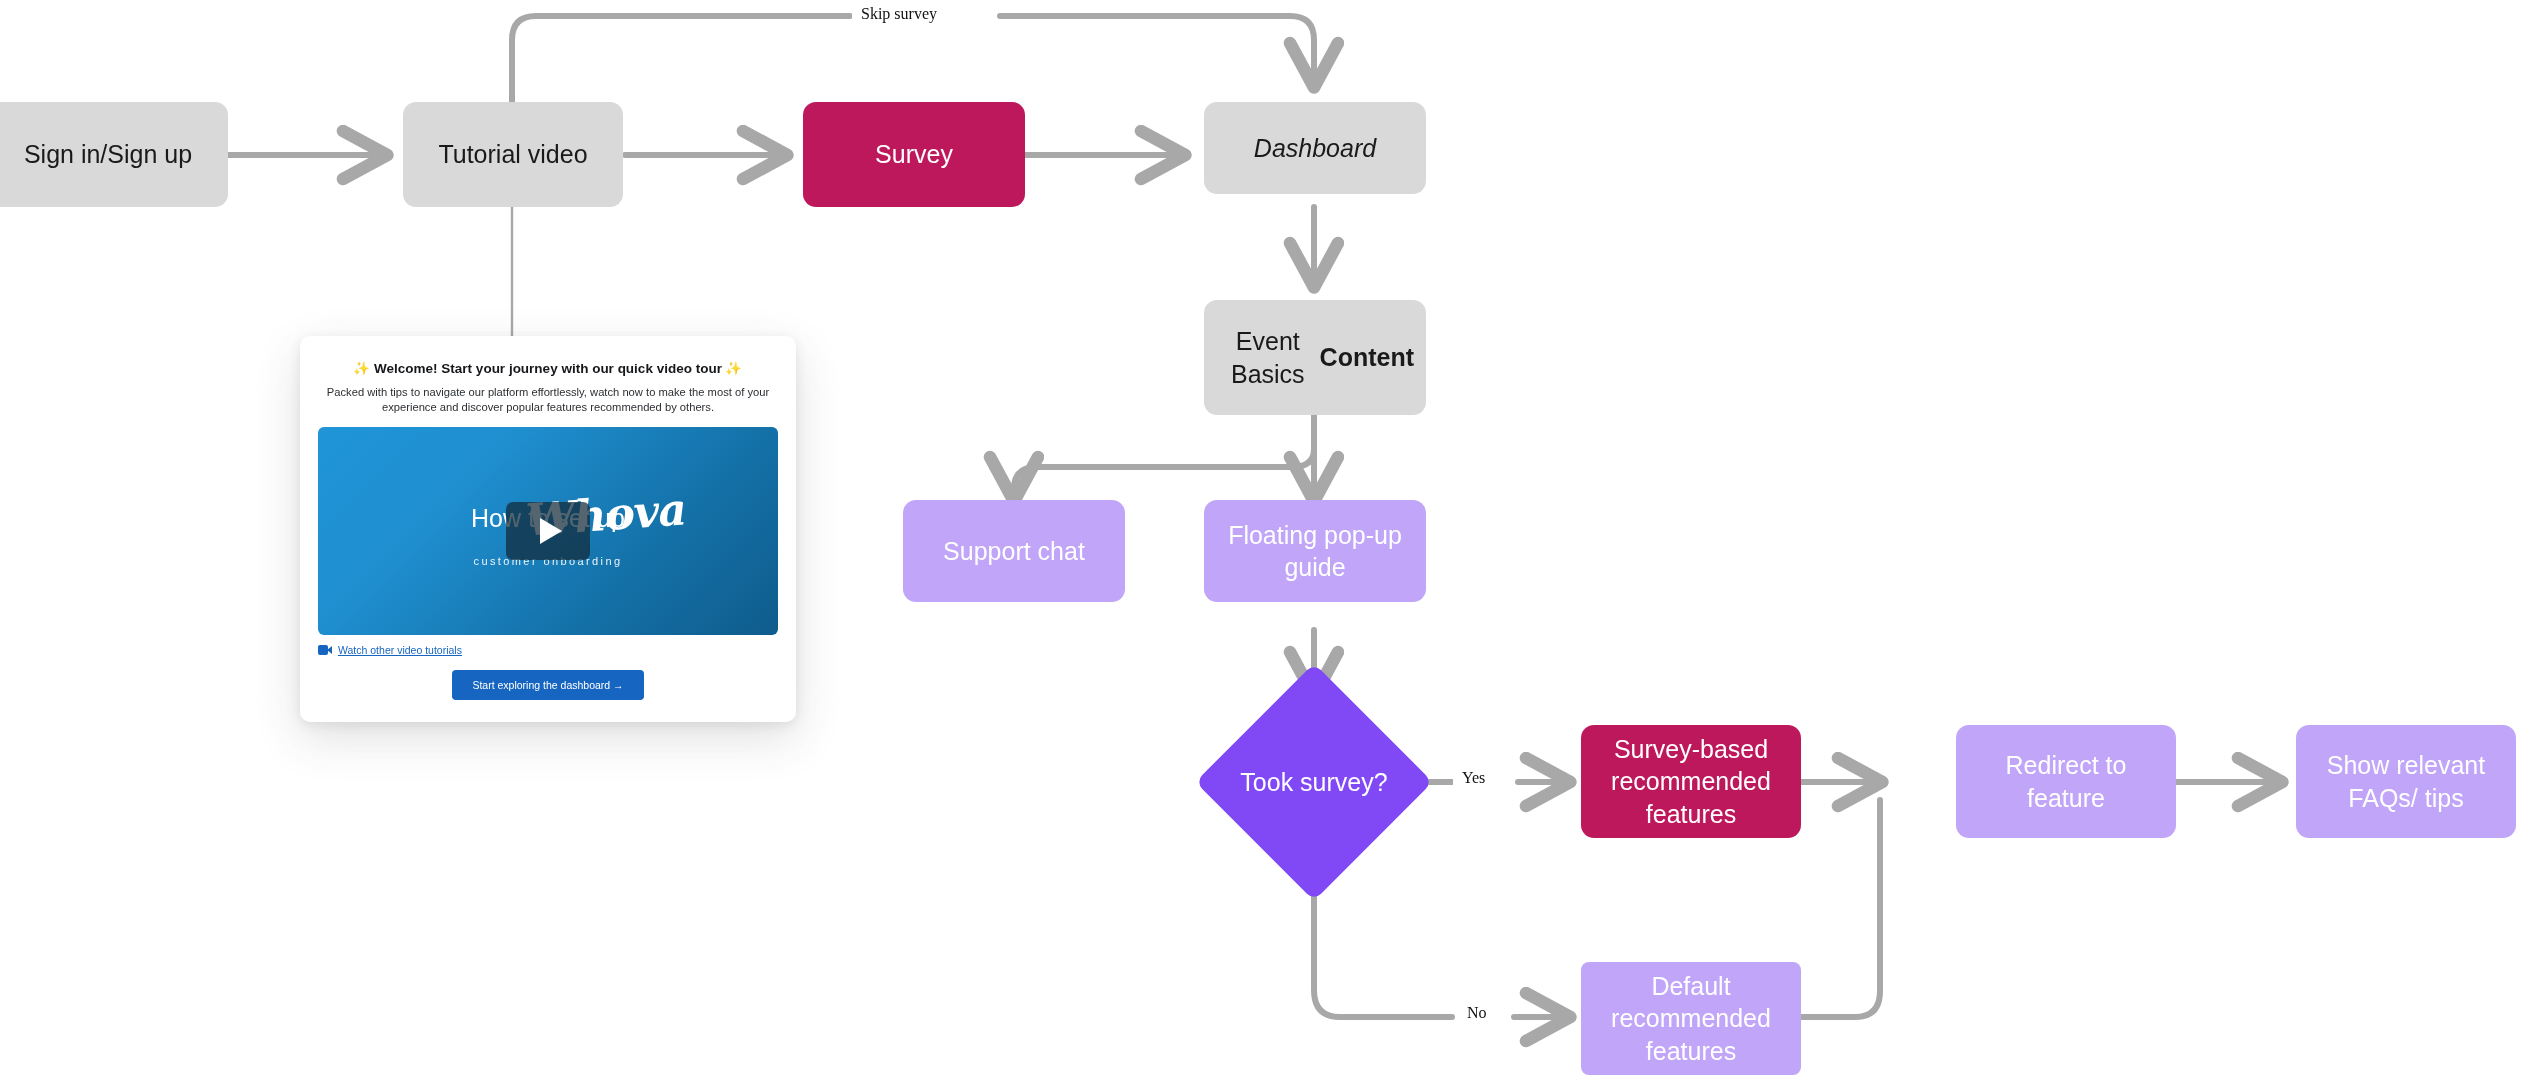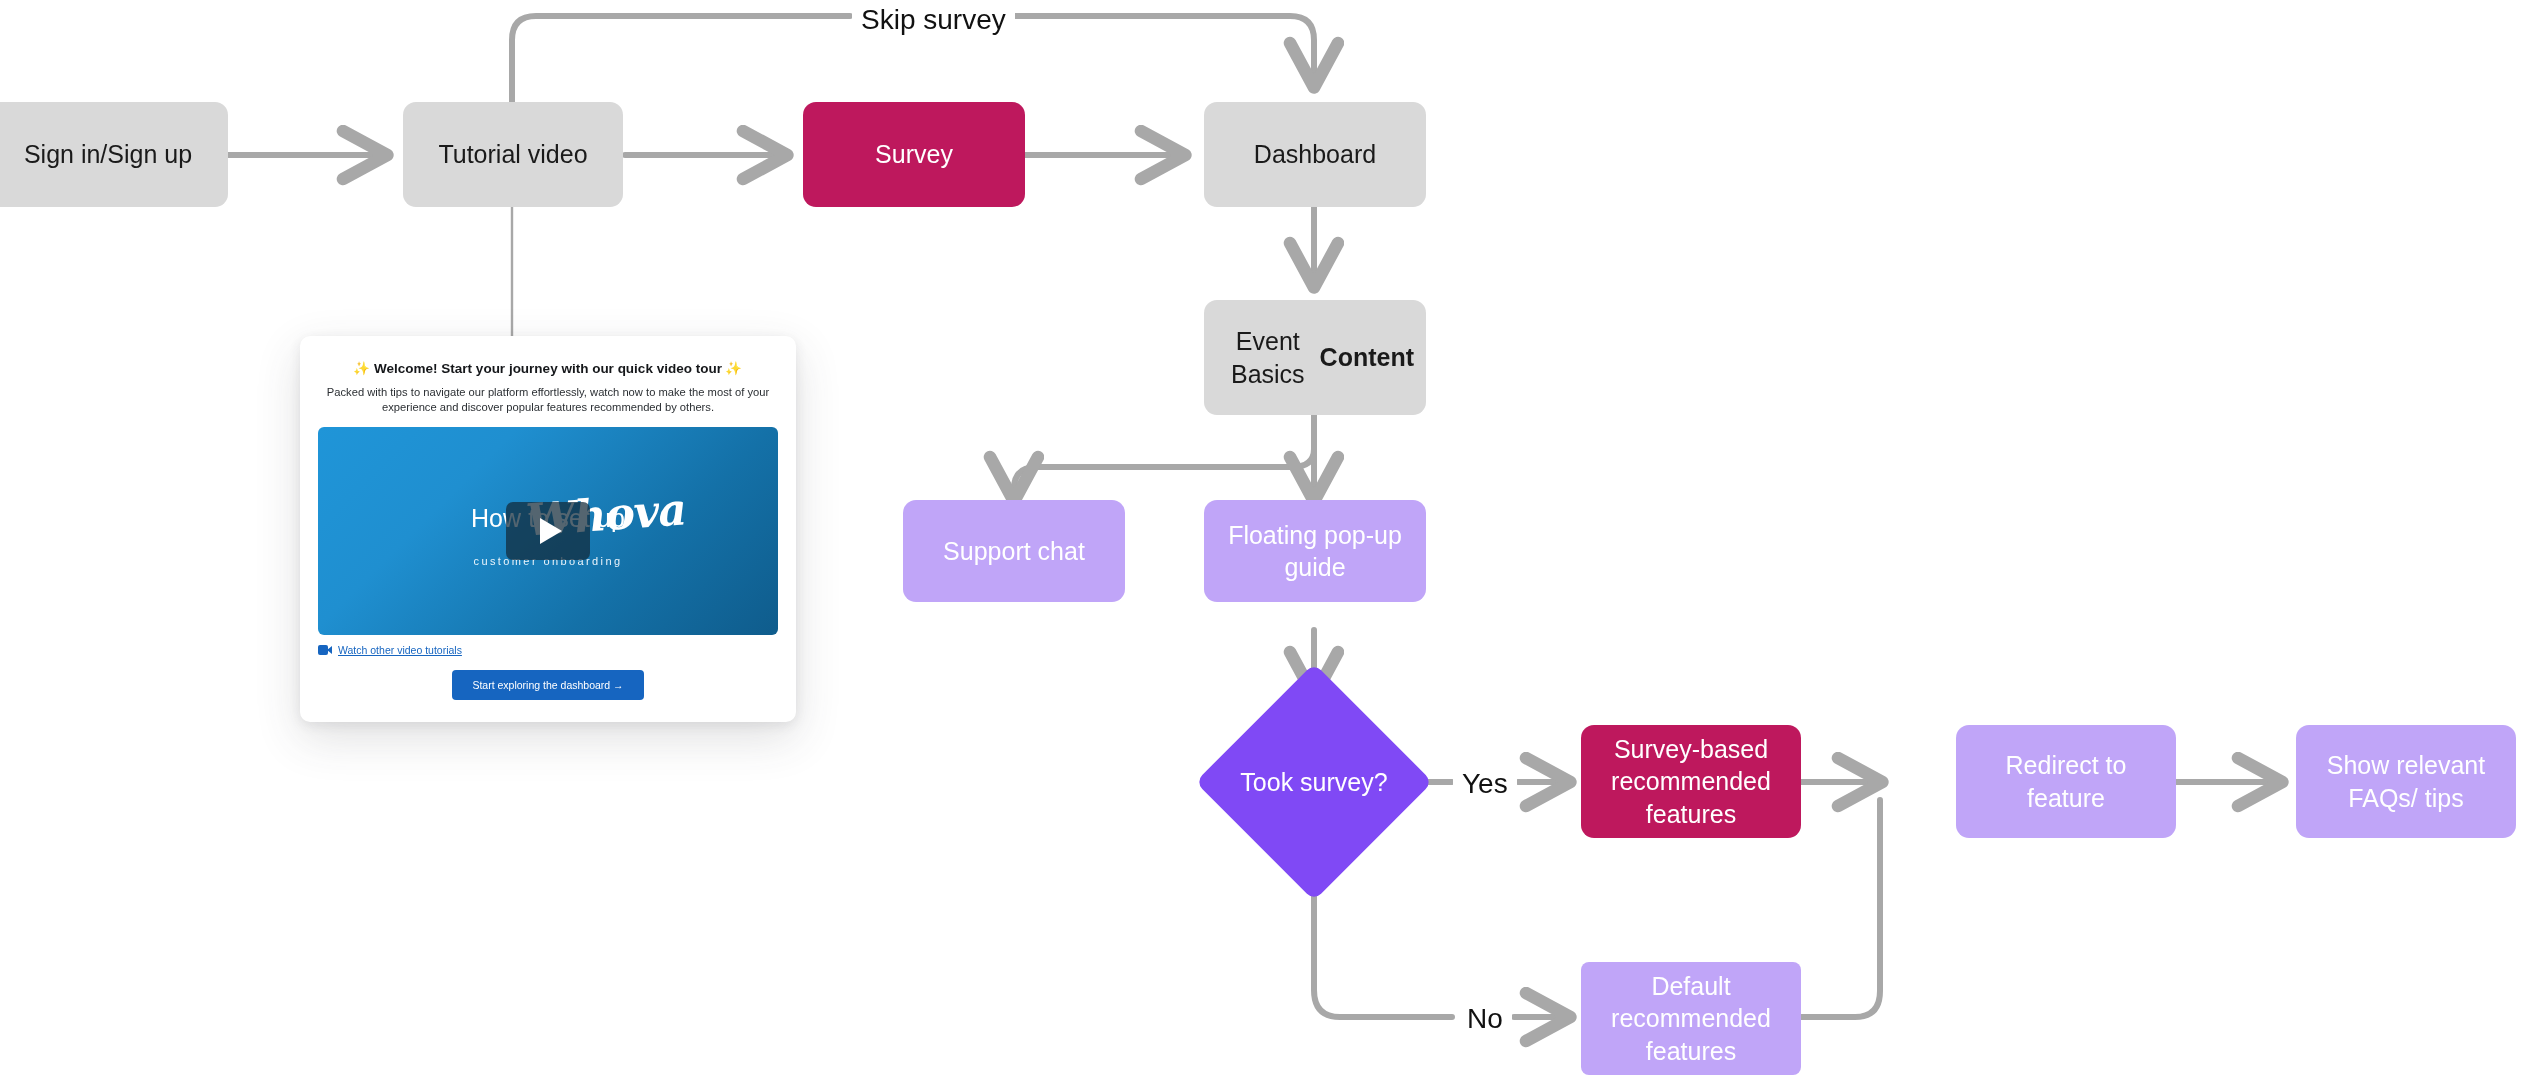"Skip survey" .edge-label { font-family: none -> Liberation Serif, serif; font-size: 28px -> 16px }
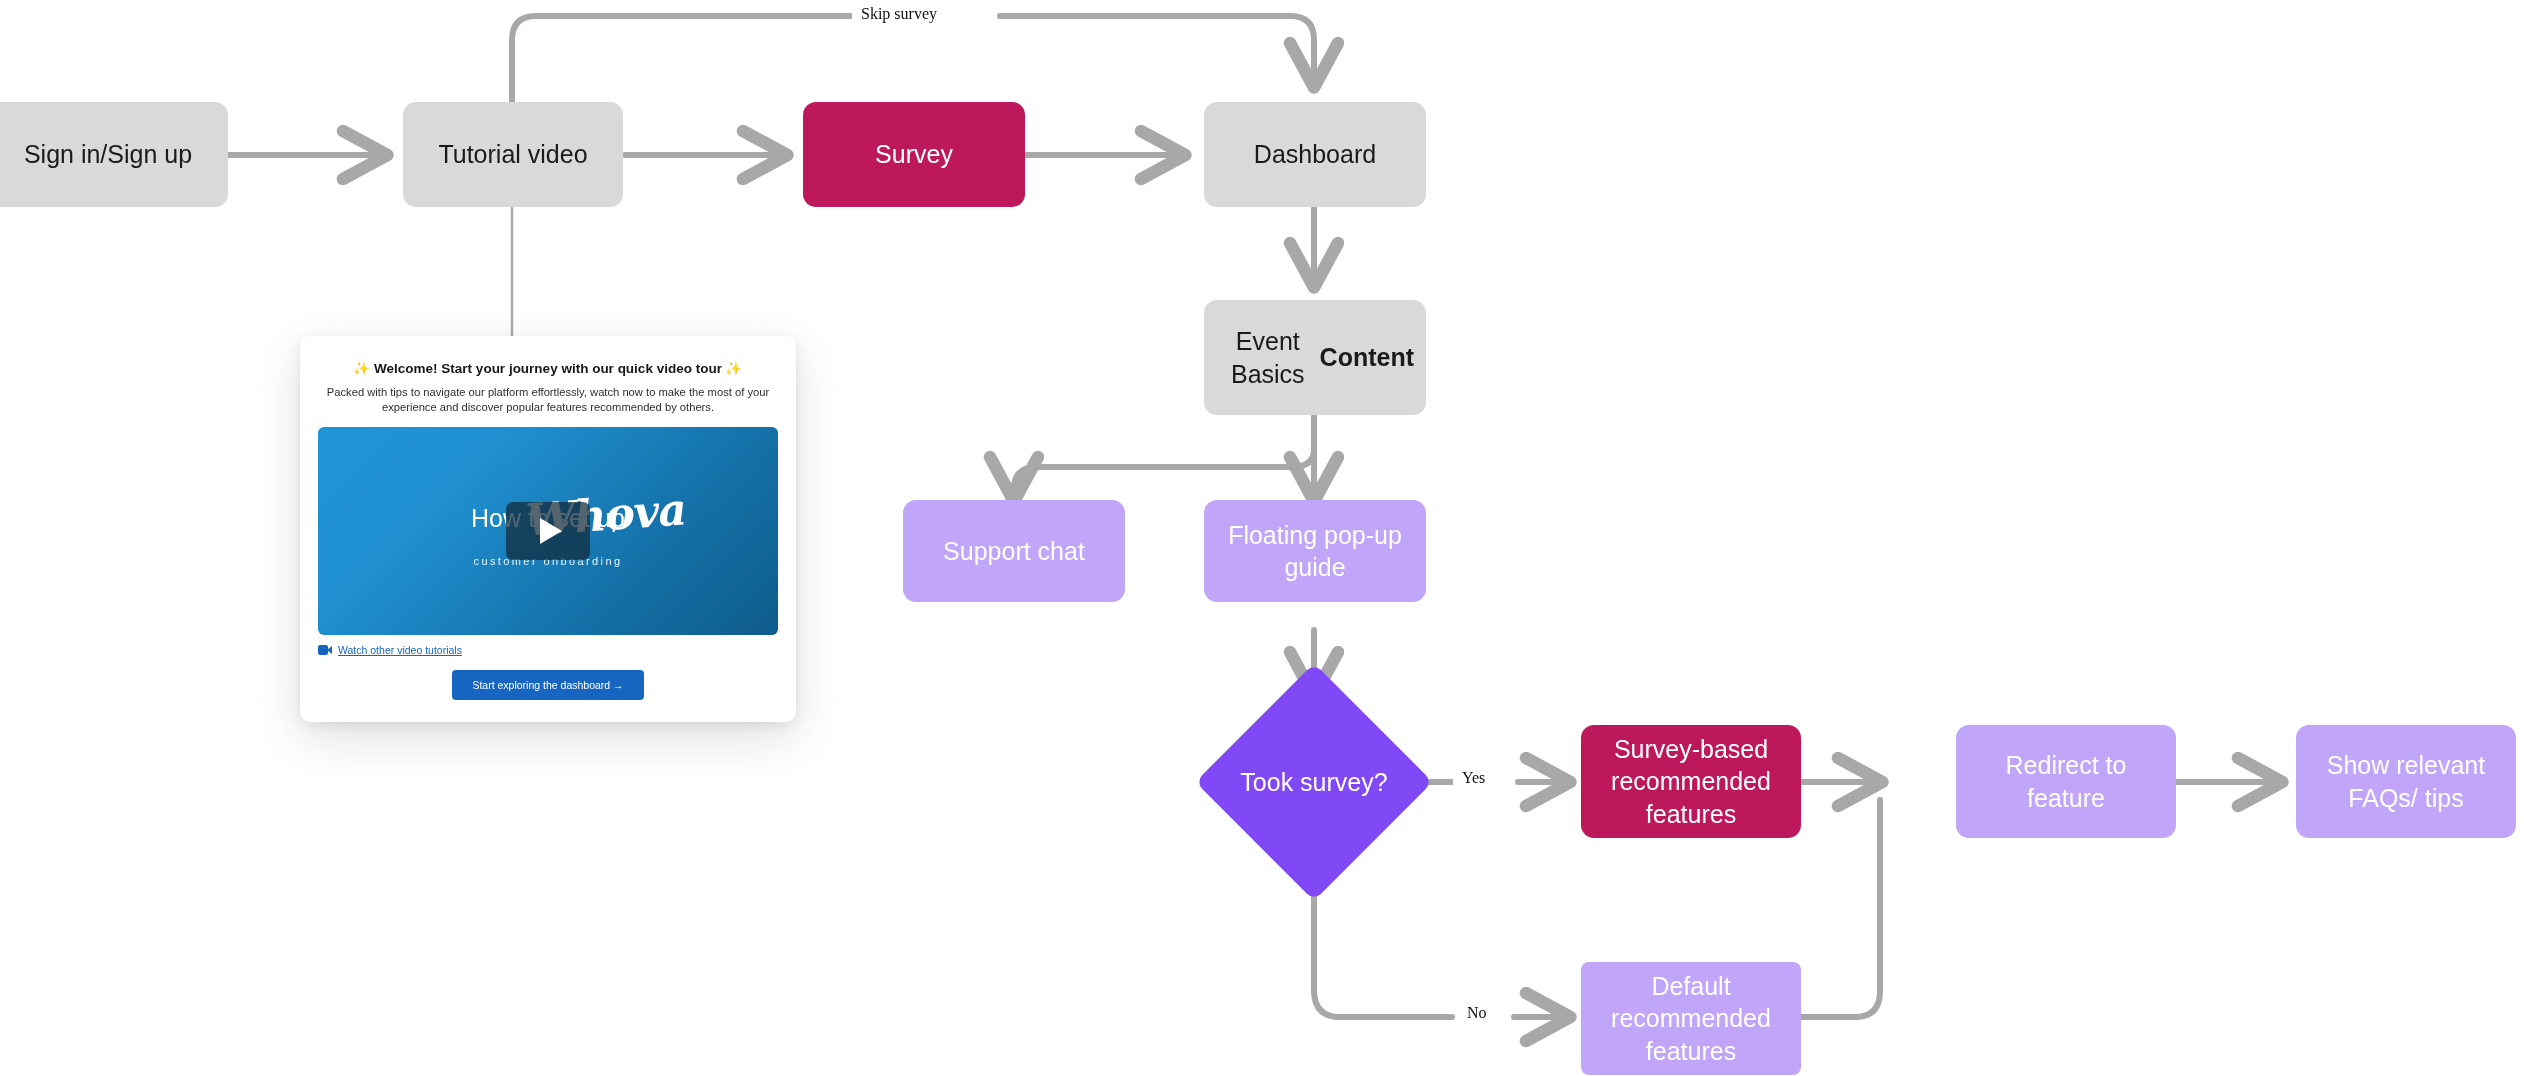"Dashboard" div.node { font-style: none -> italic; height: 105px -> 92px }
